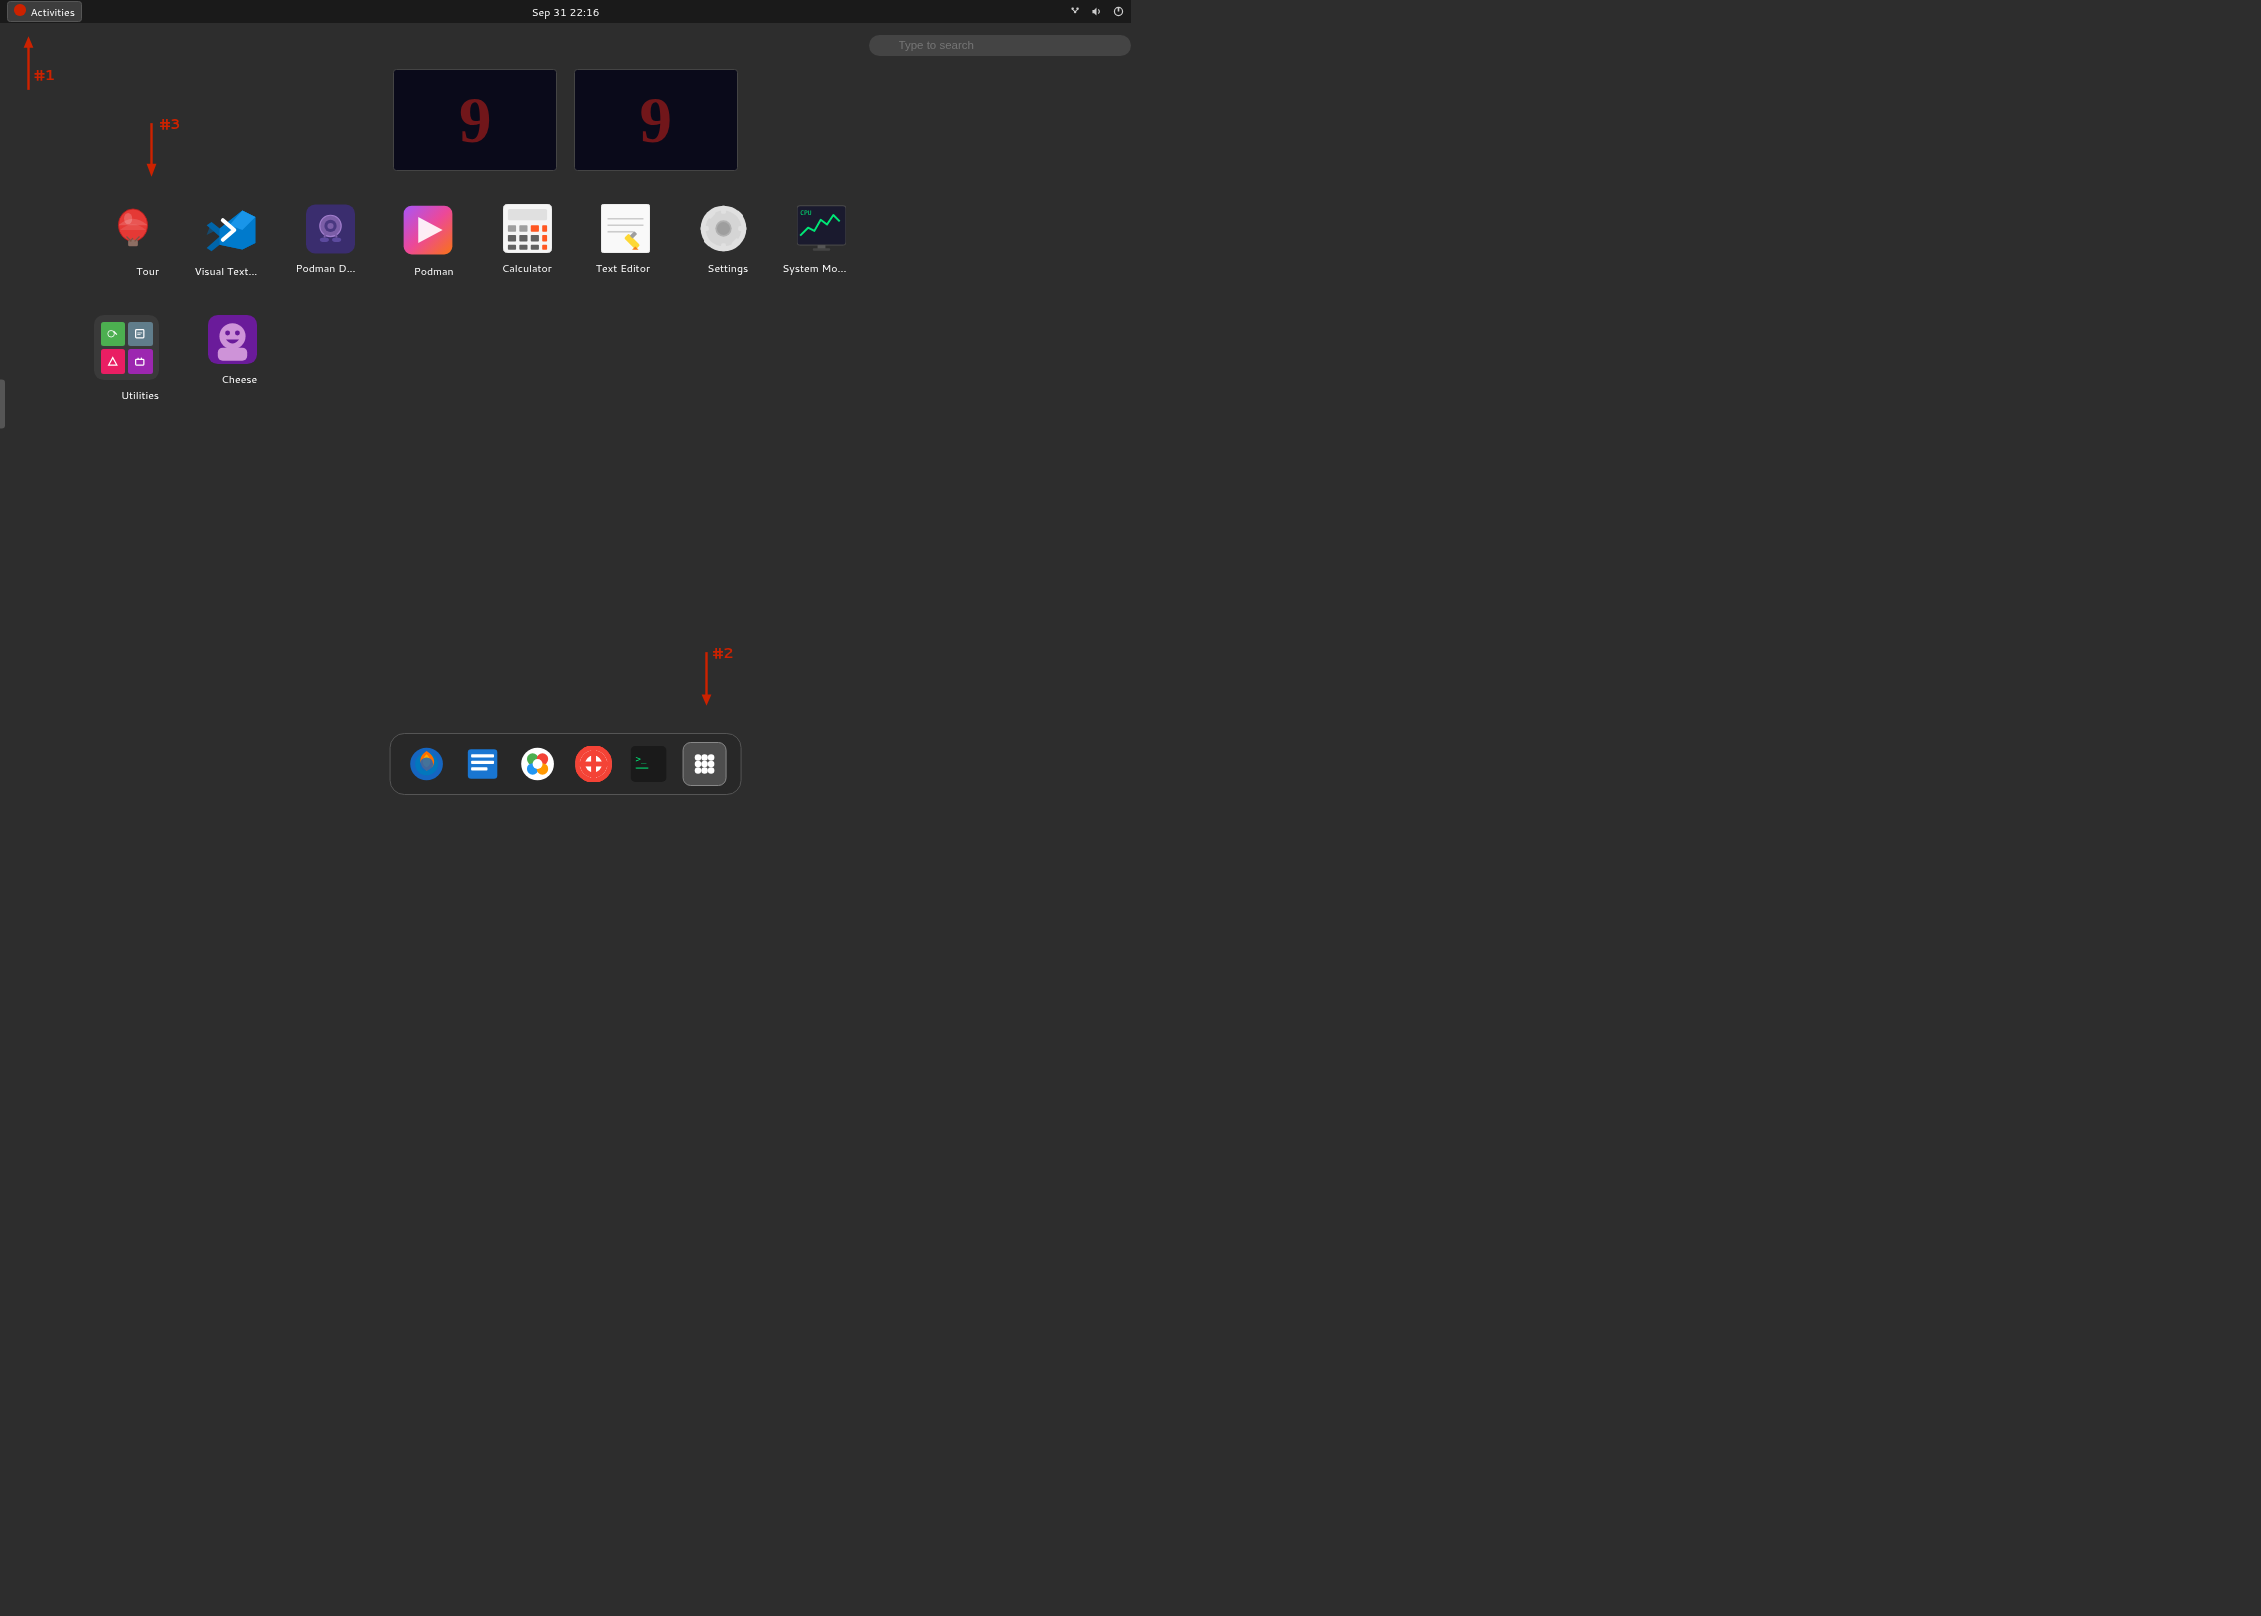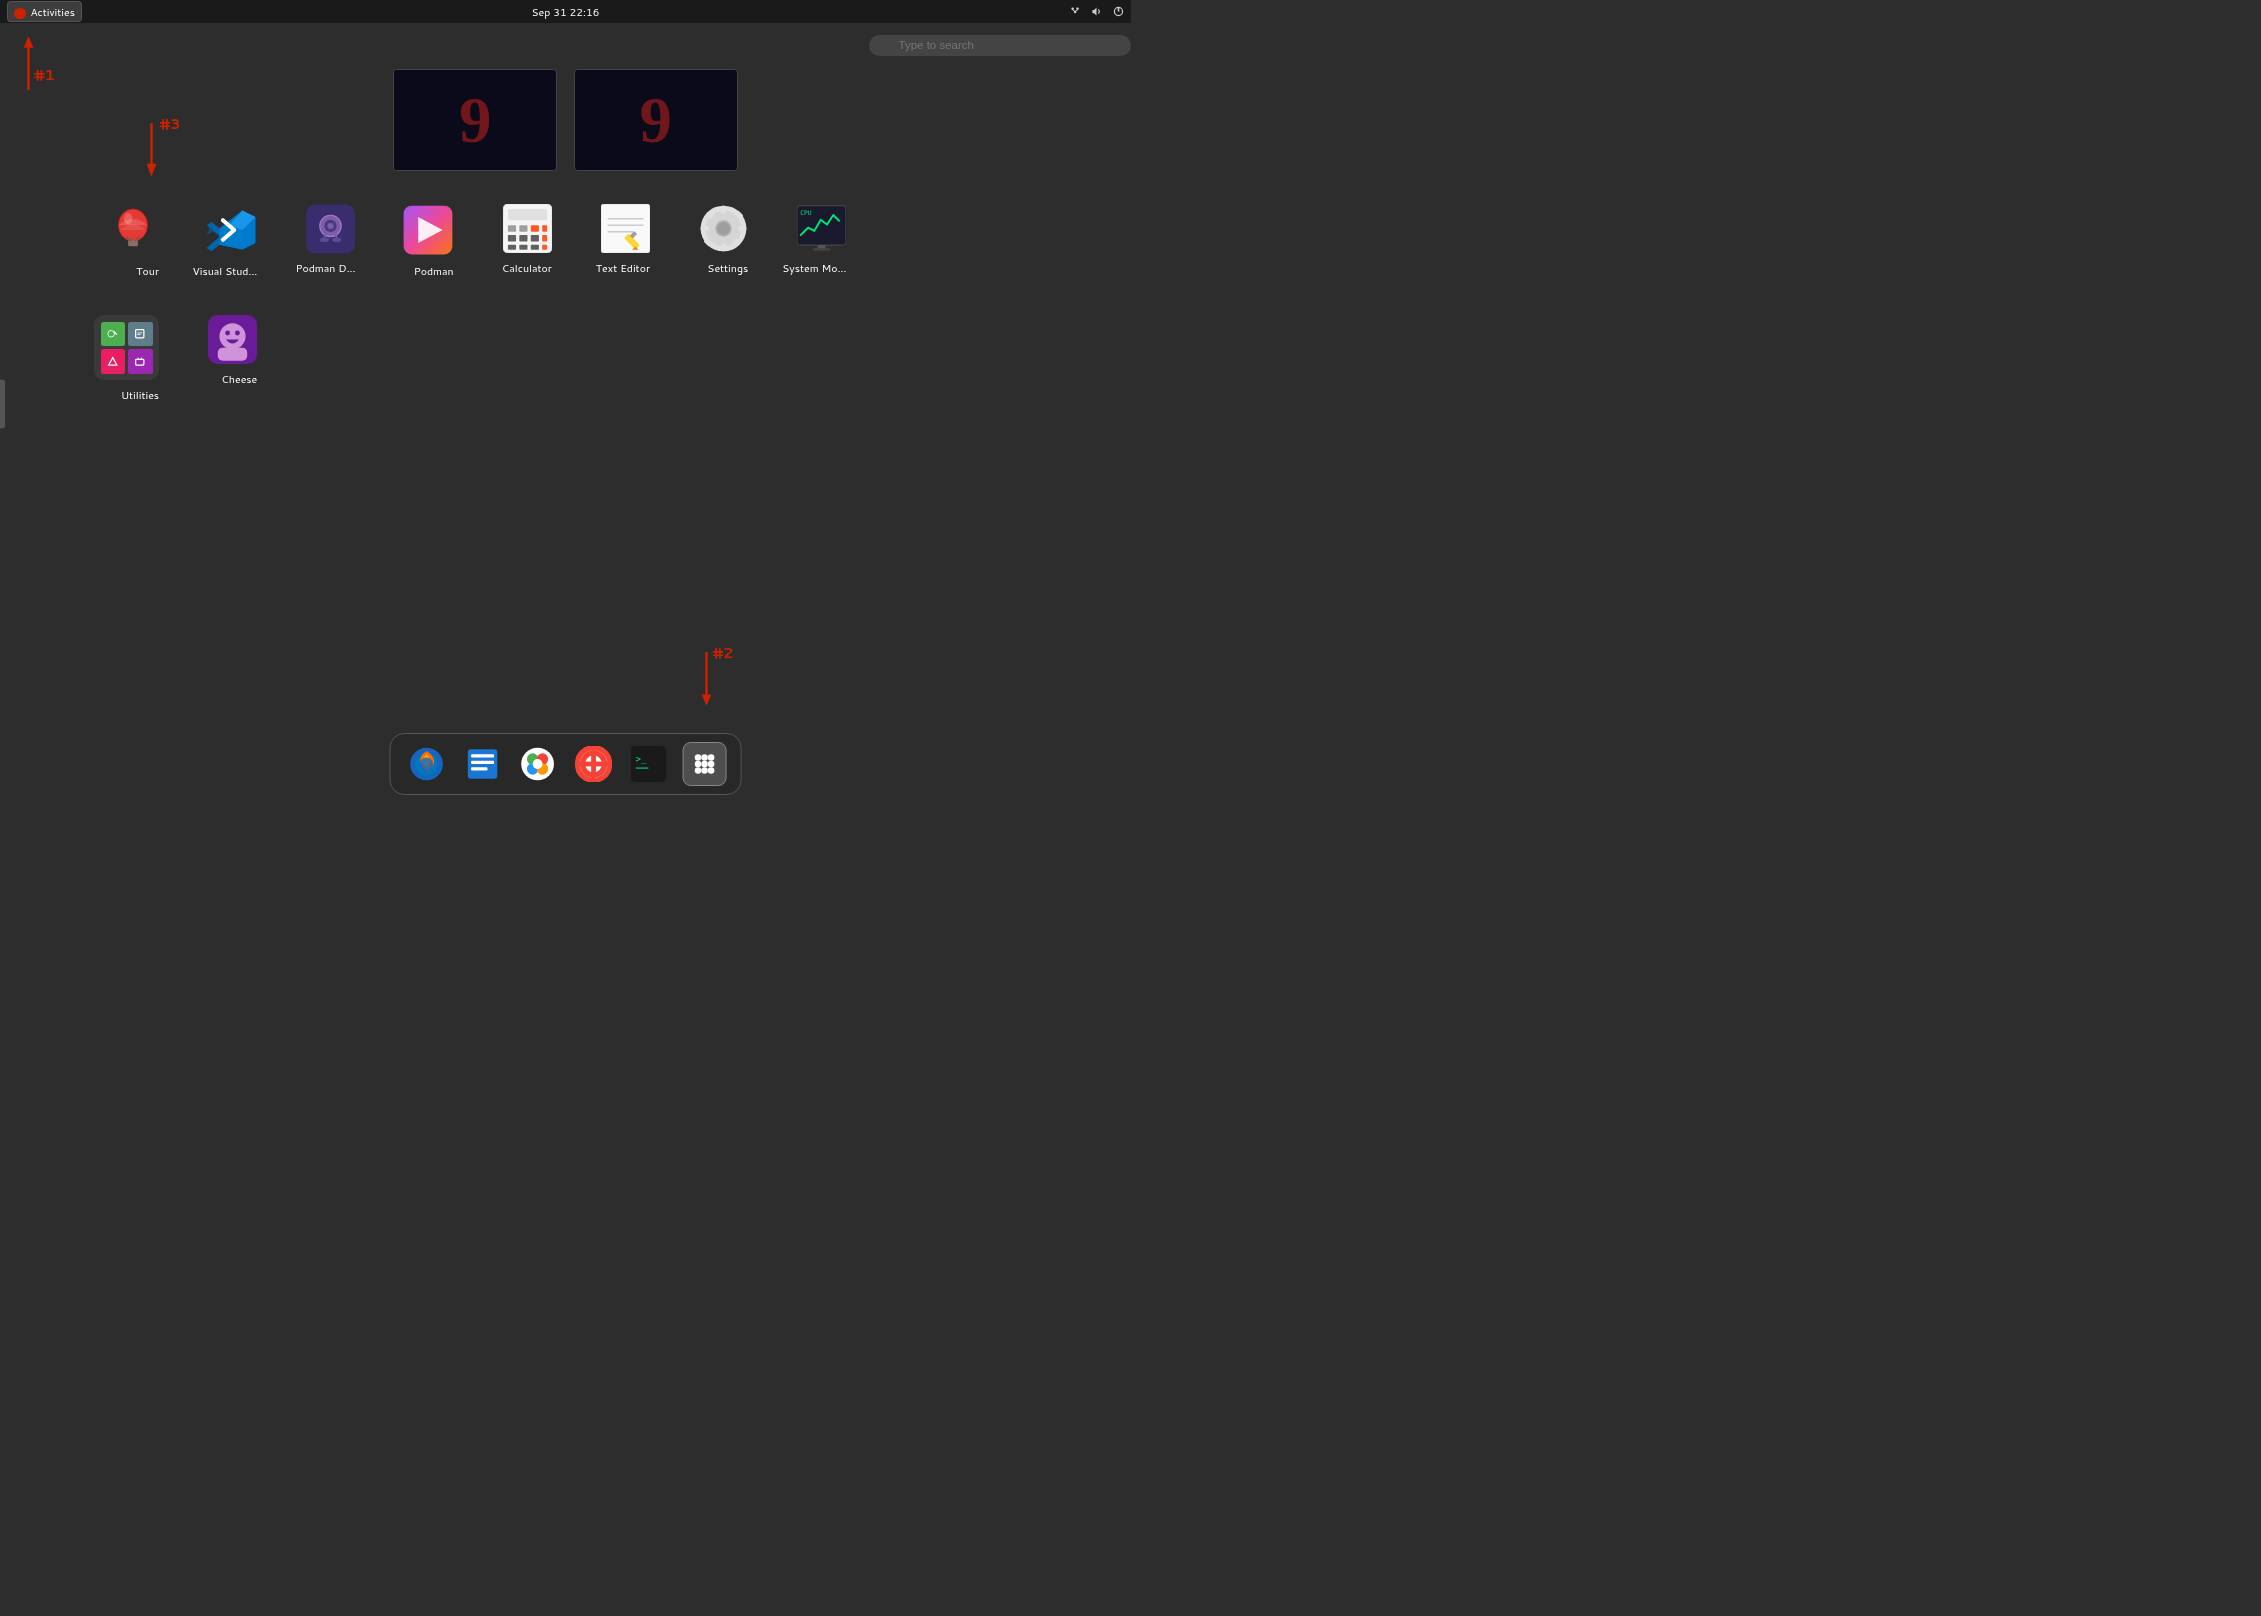"Activities" .activities-btn { align-items: flex-end -> flex-start }
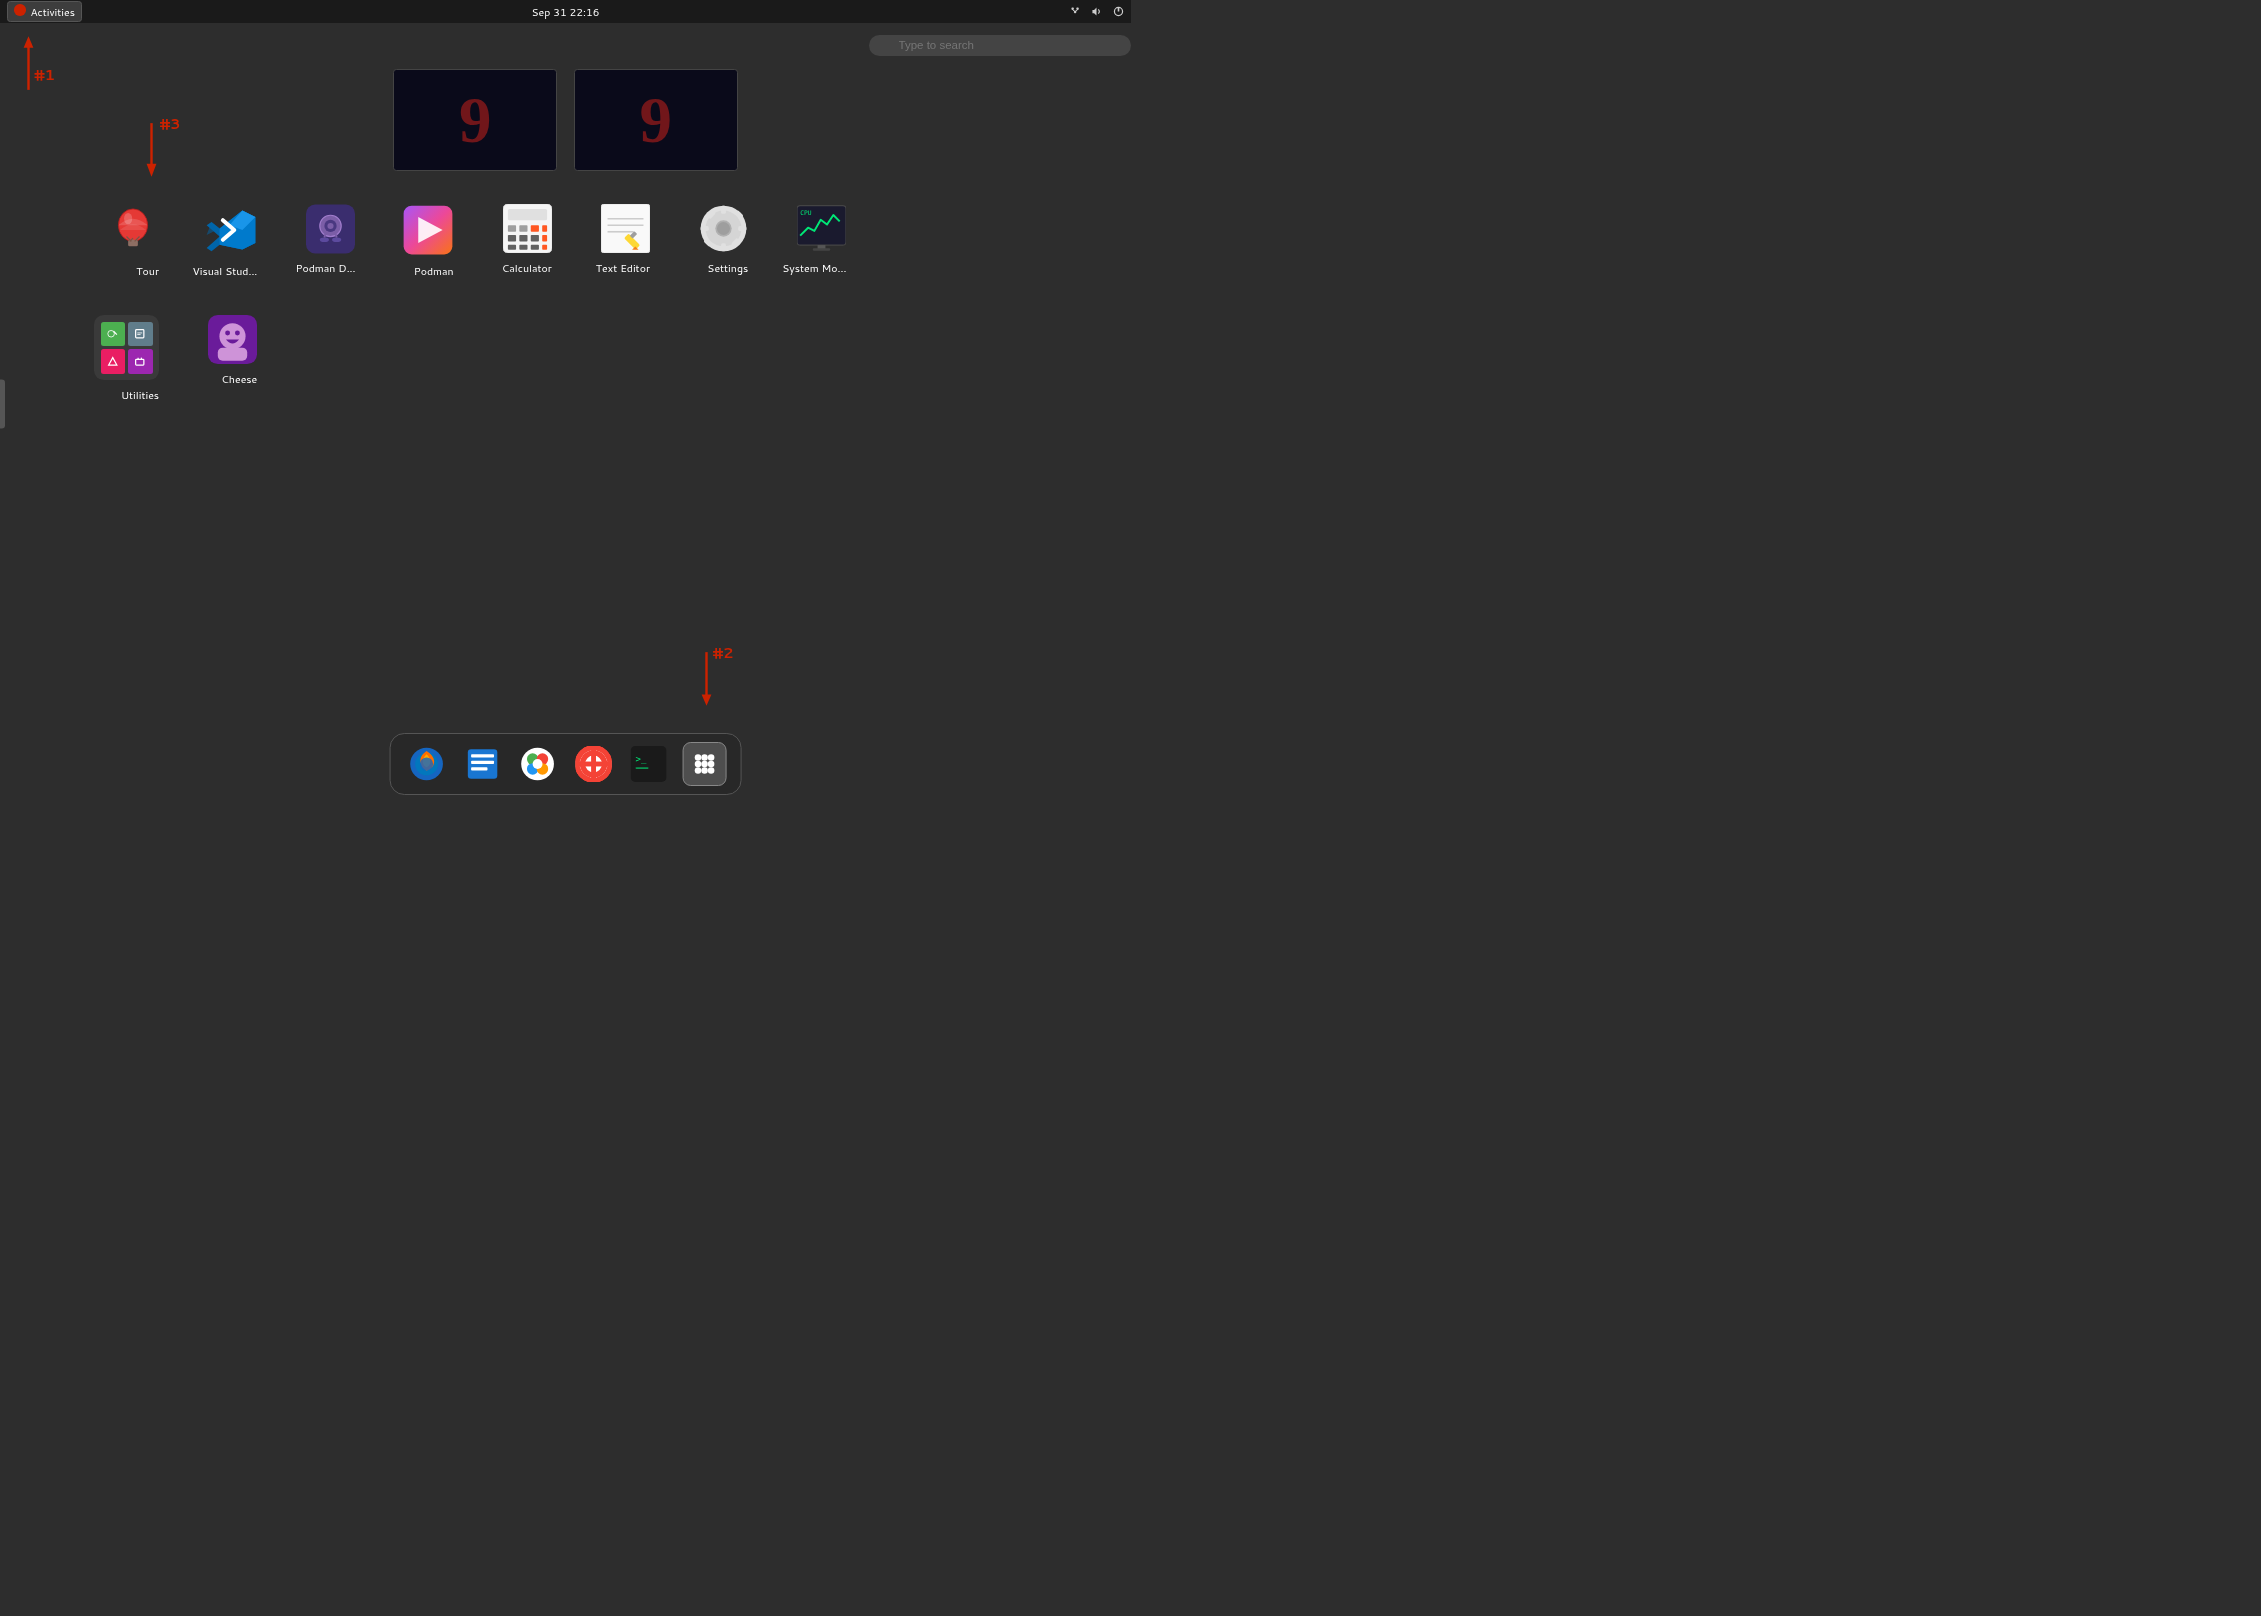"Visual Stud..." span.app-label { text: Stud -> Text }
